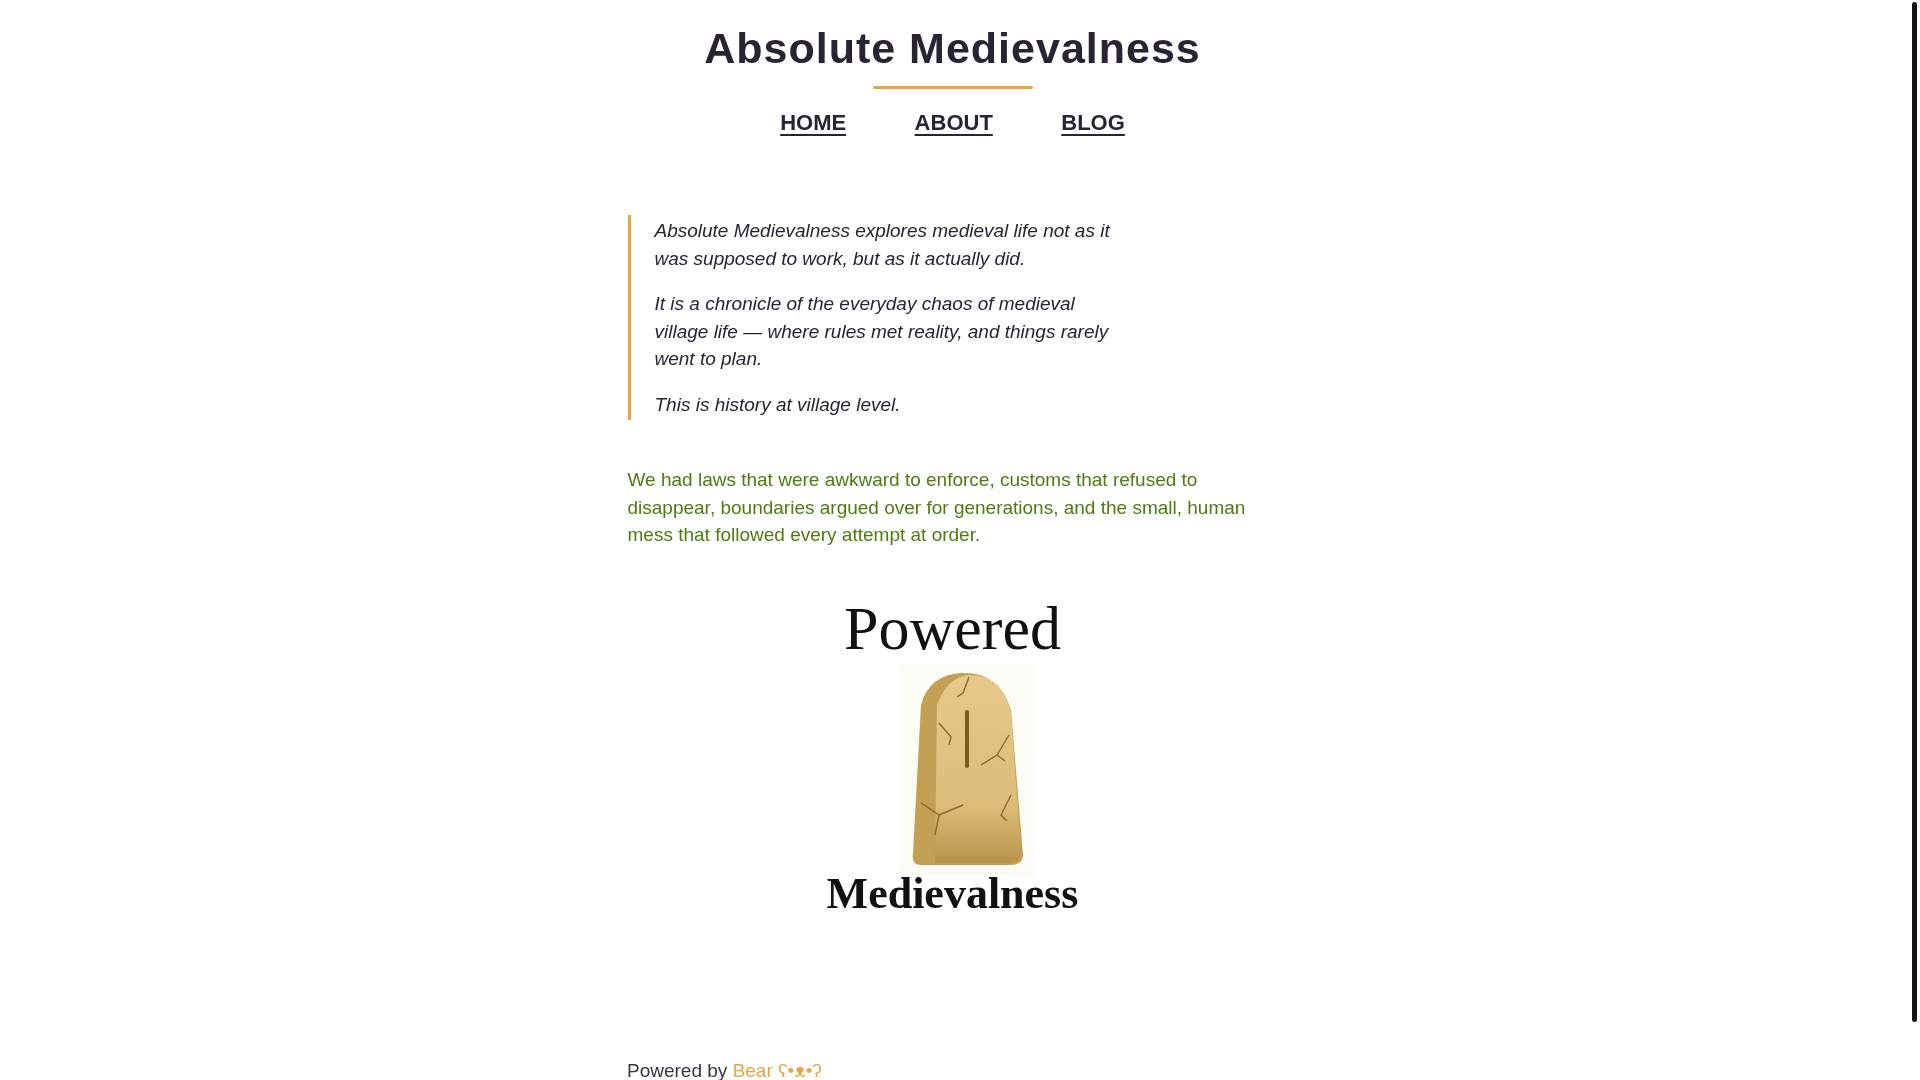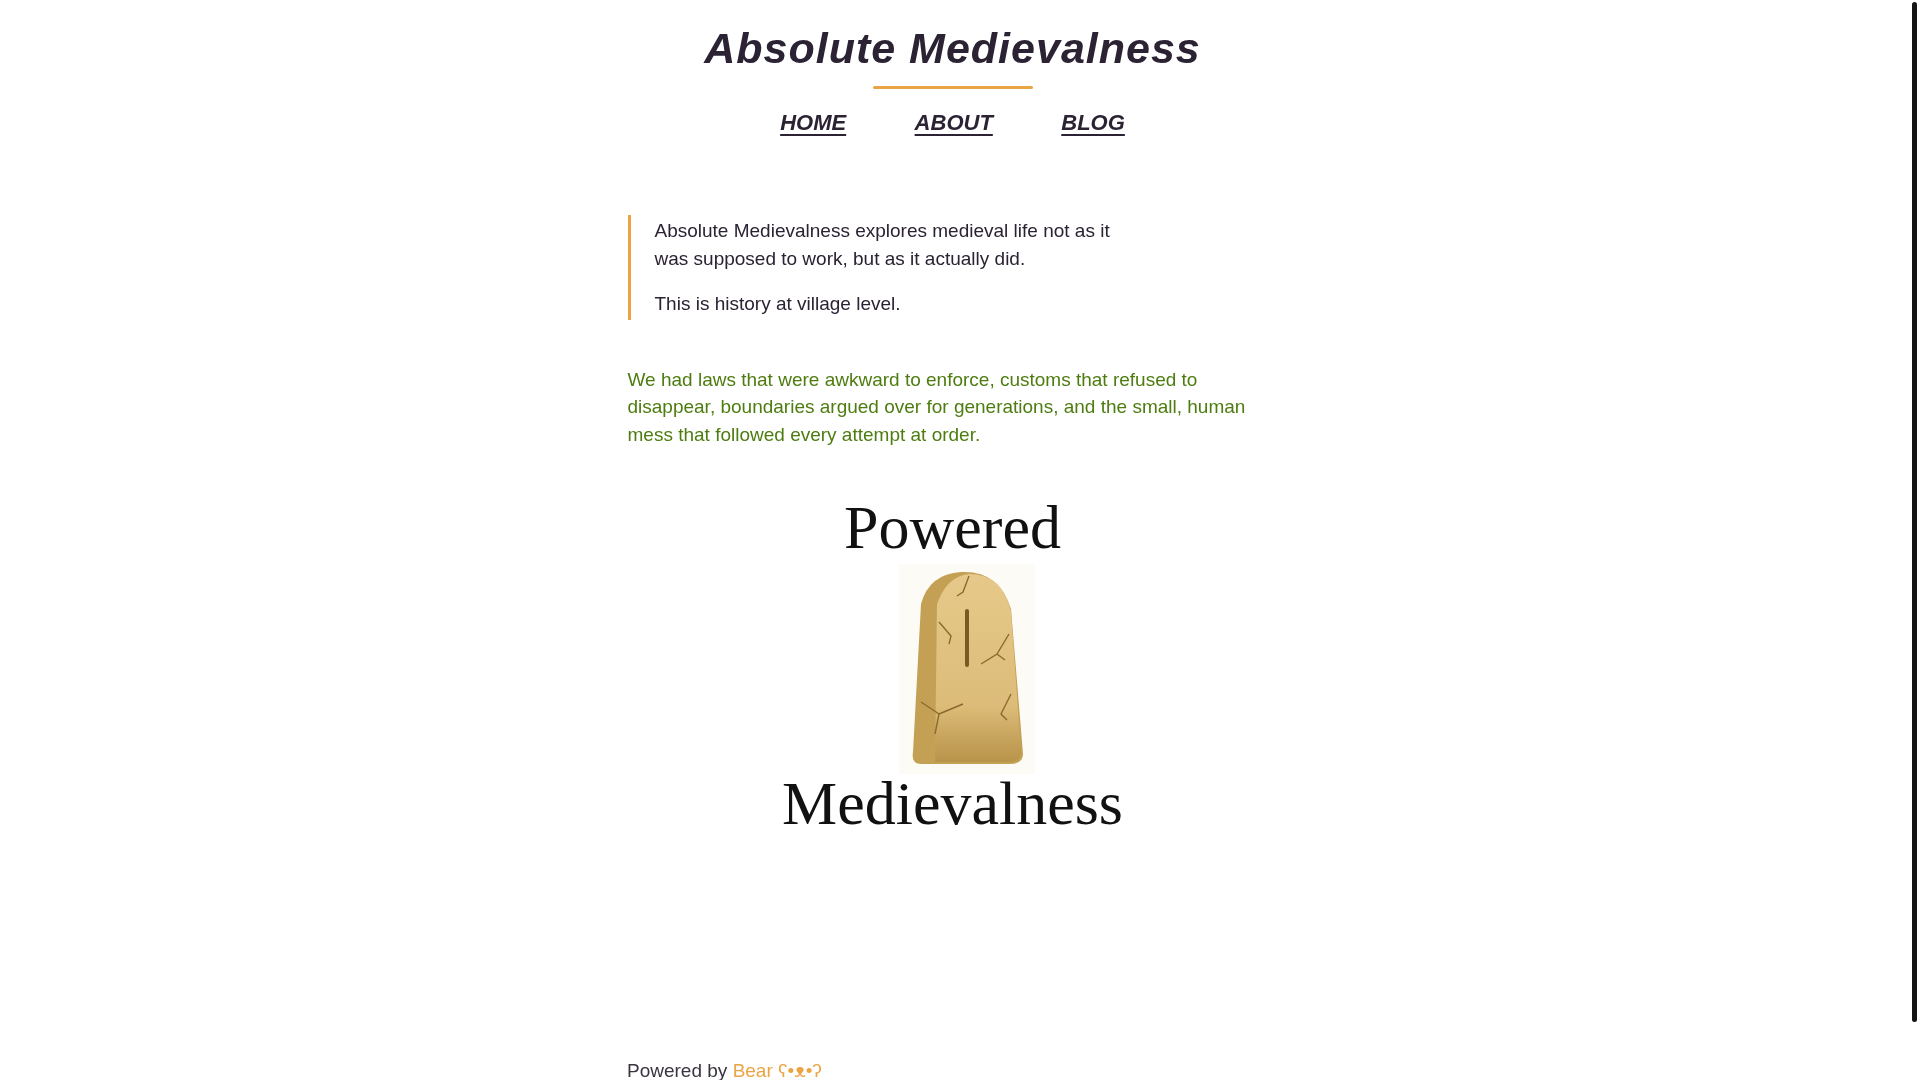"Absolute Medievalness" header { font-style: italic -> none }
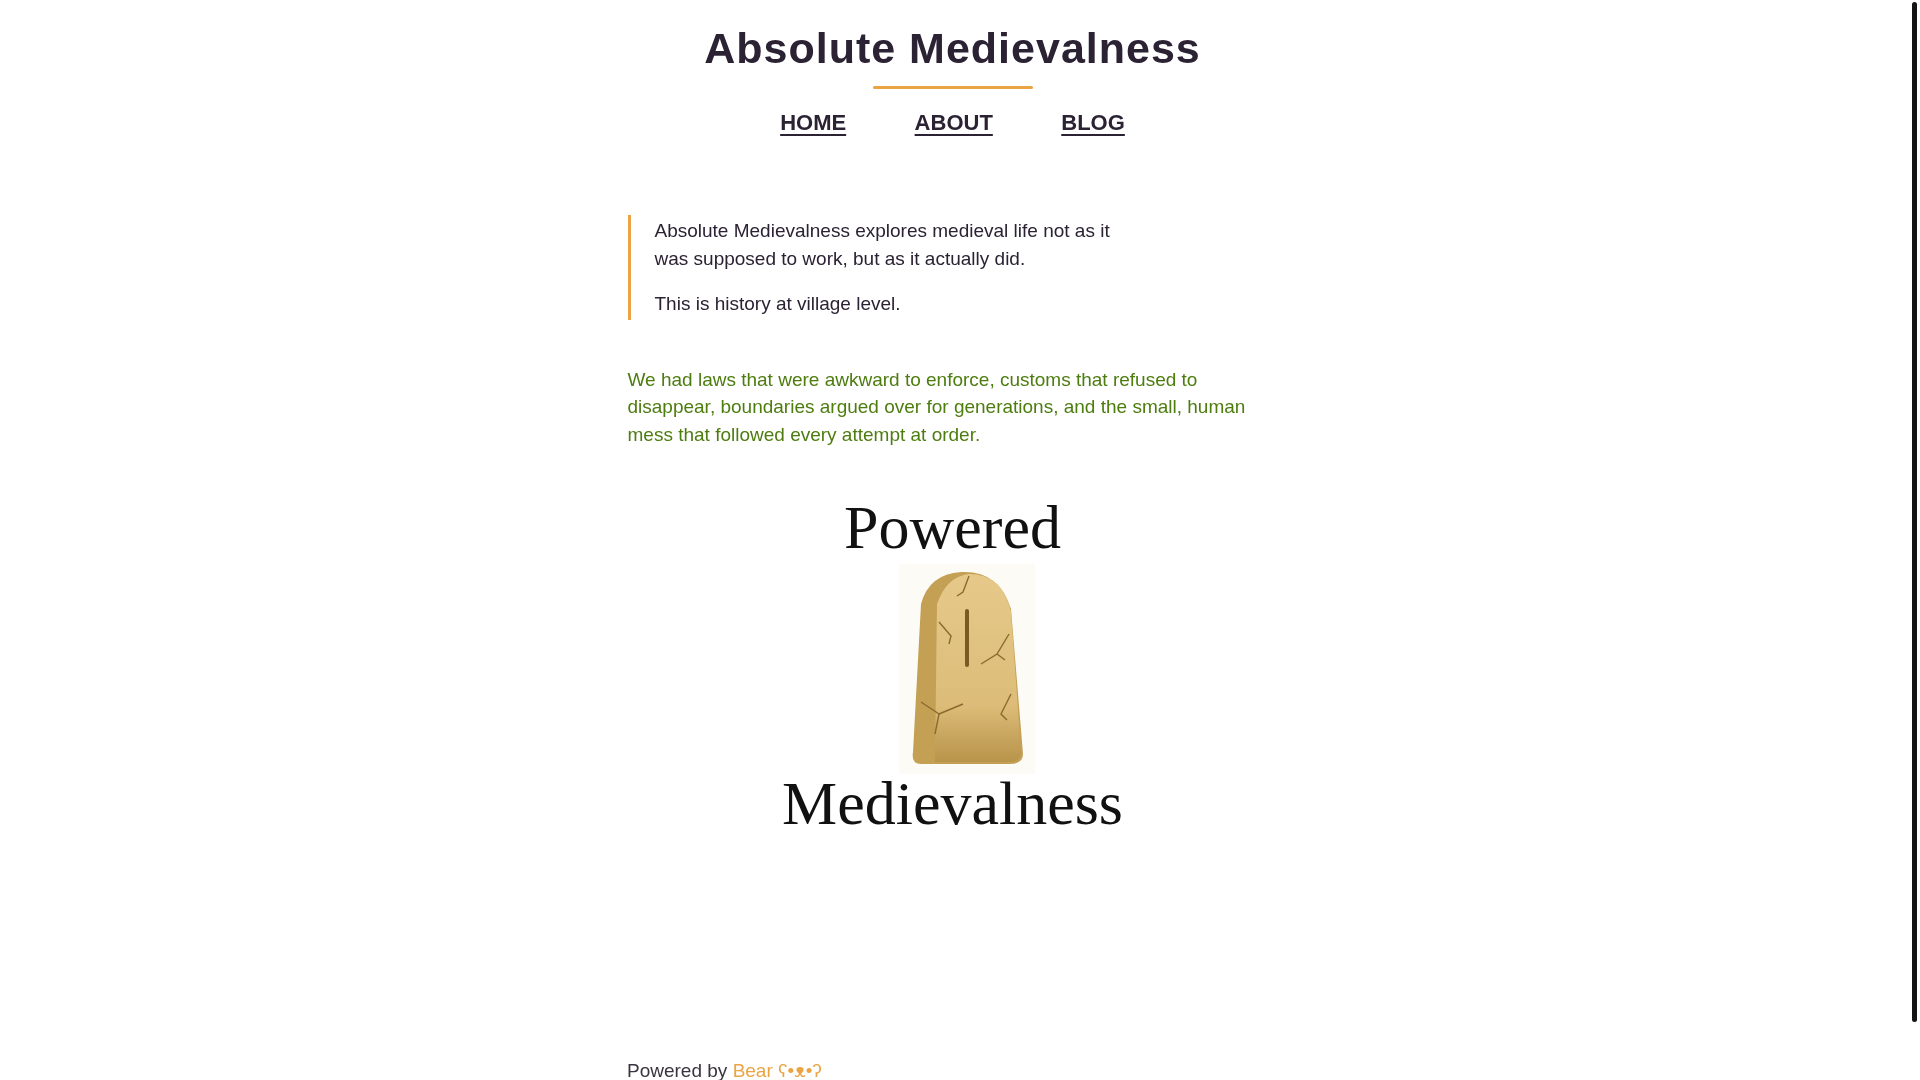"Absolute Medievalness explores medieval" blockquote { font-style: none -> italic }
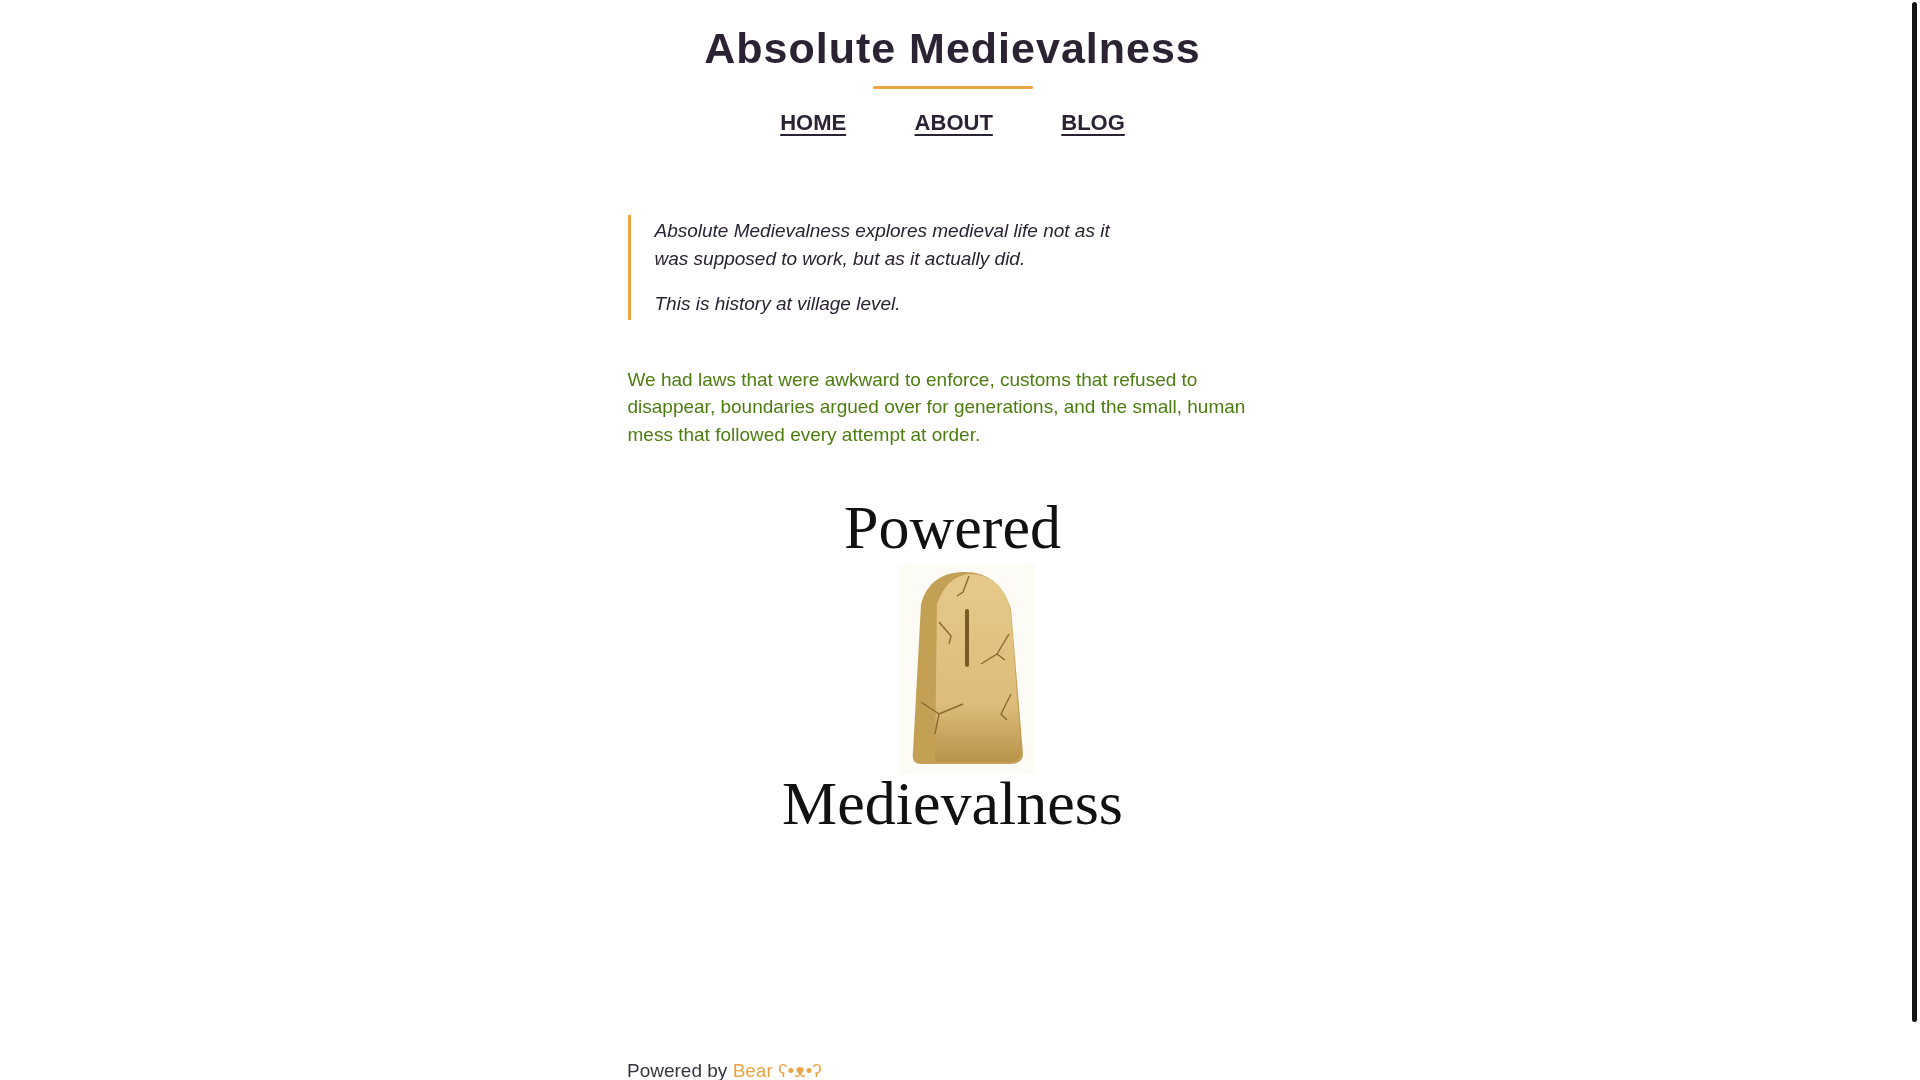"It is a chronicle of" p { html: none -> <p>It is a chronicle of the everyday chaos of medieval village life — where rules met reality, and things rarely went to plan.</p> }
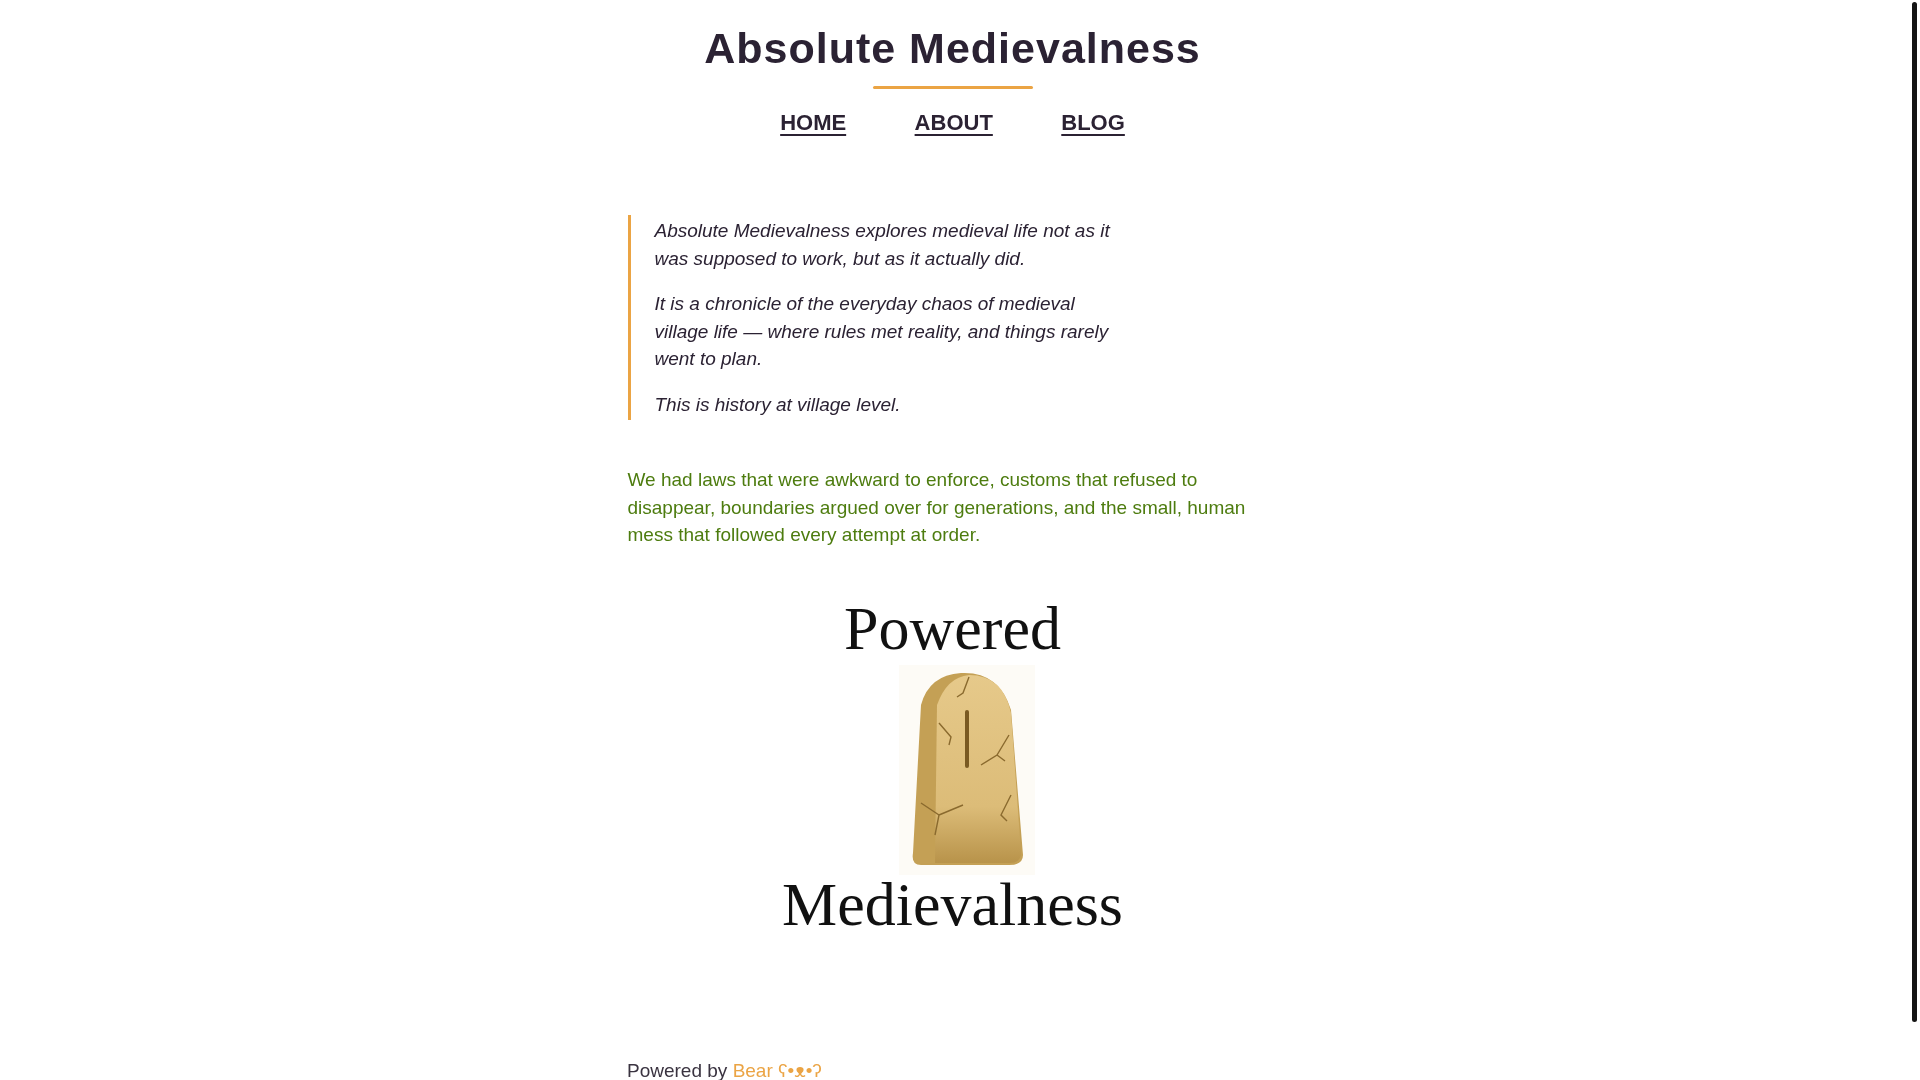"Medievalness" .logo .word2 { font-size: 62px -> 44px; font-weight: none -> bold; top: 276px -> 266px }
